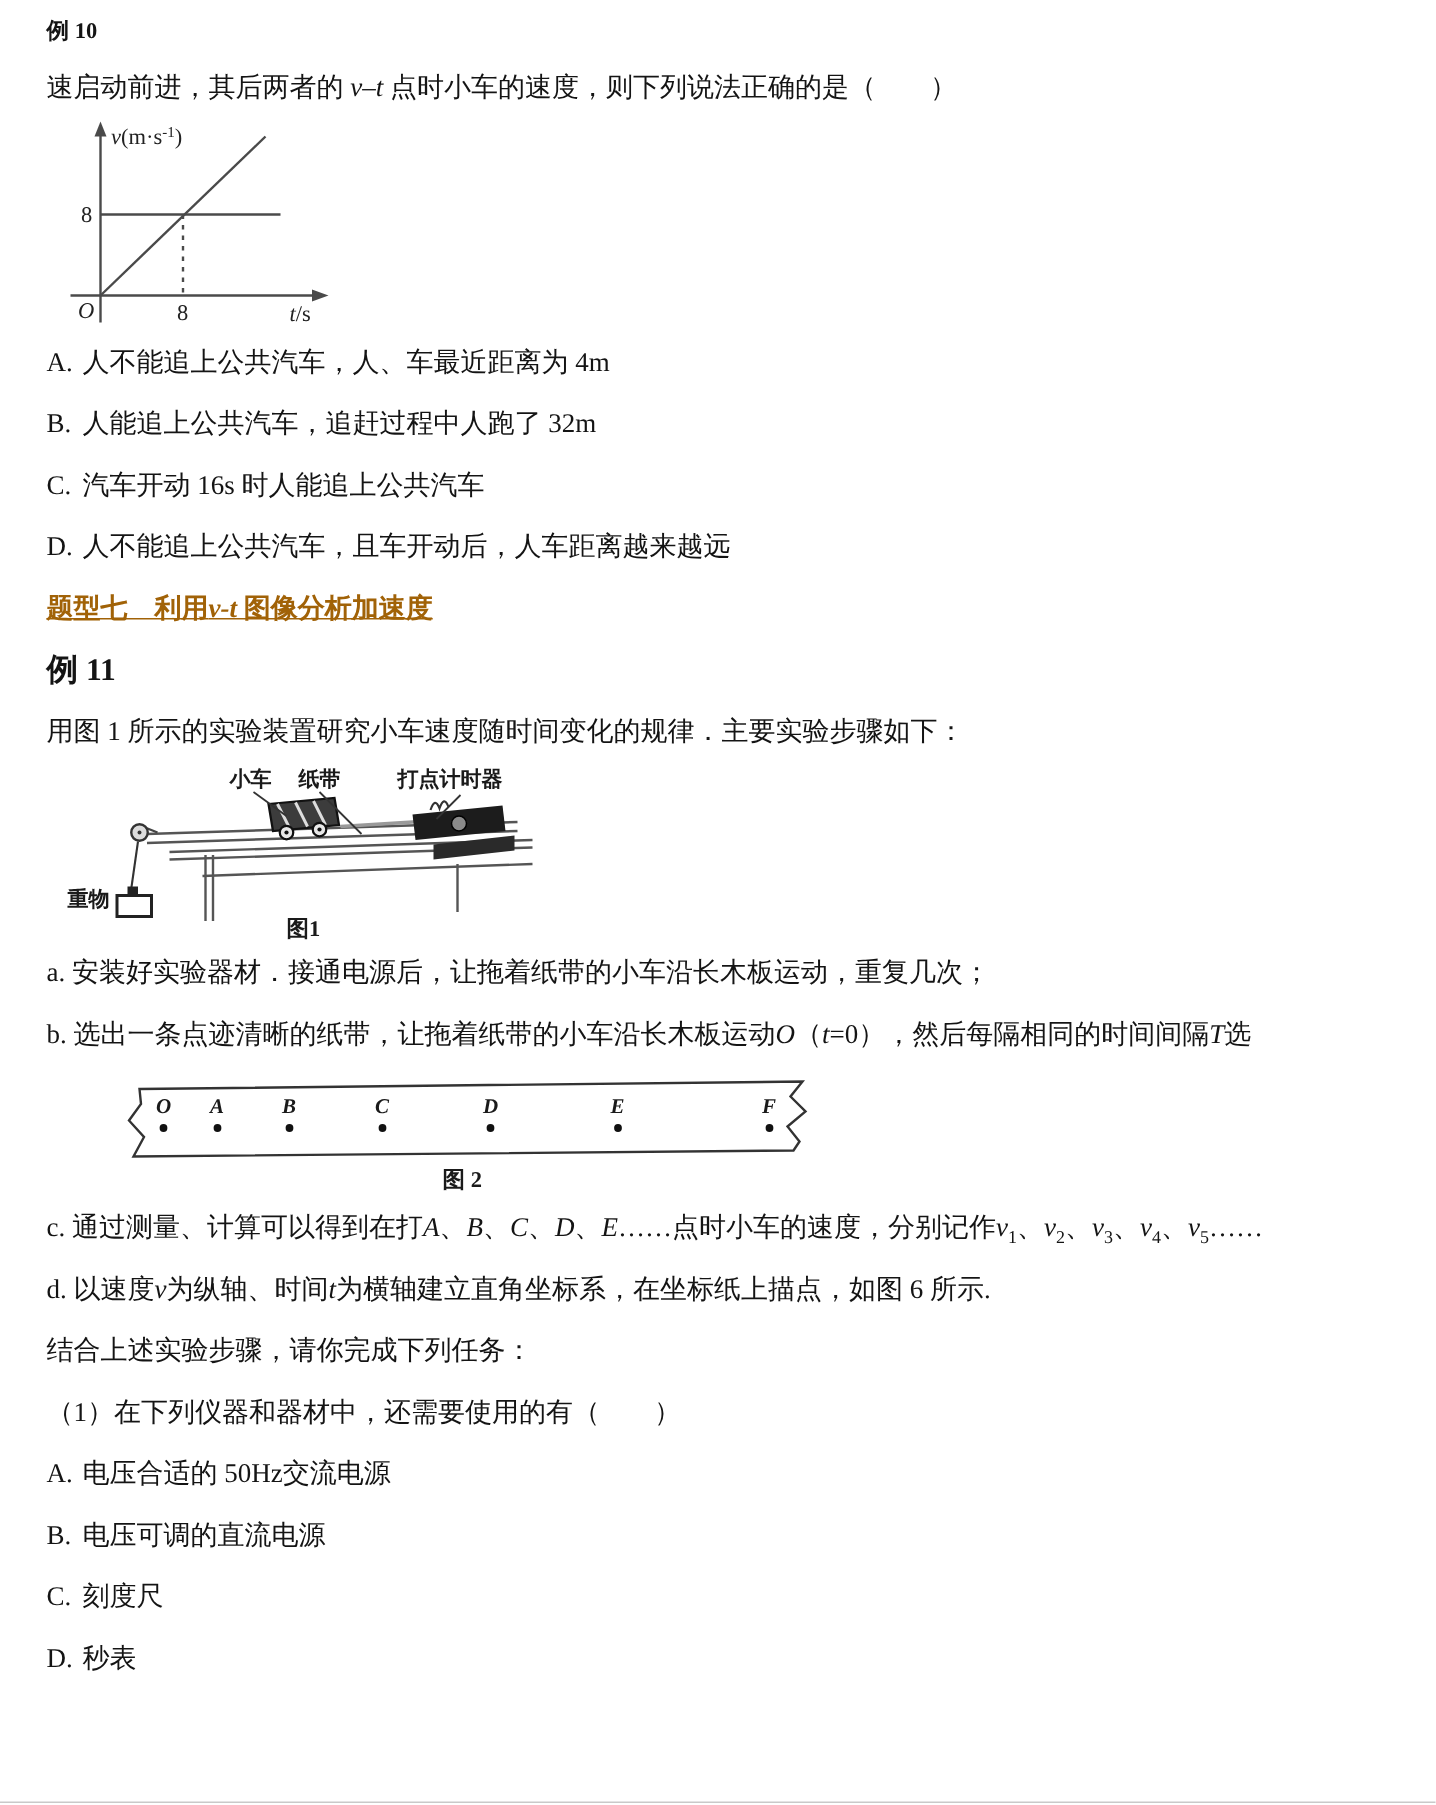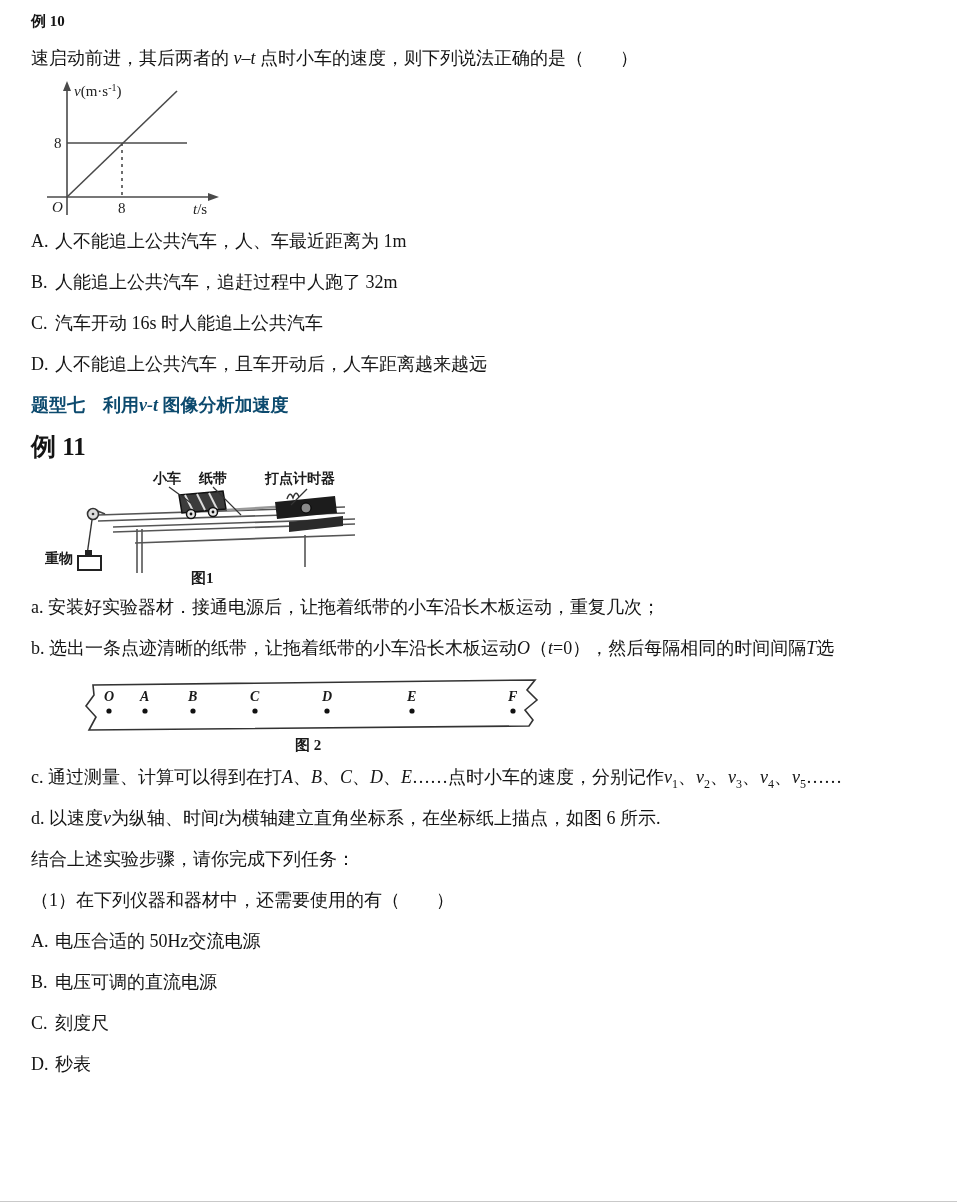"人不能追上公共汽车，人、车最近距离为 1m" span { text: 1m -> 4m }
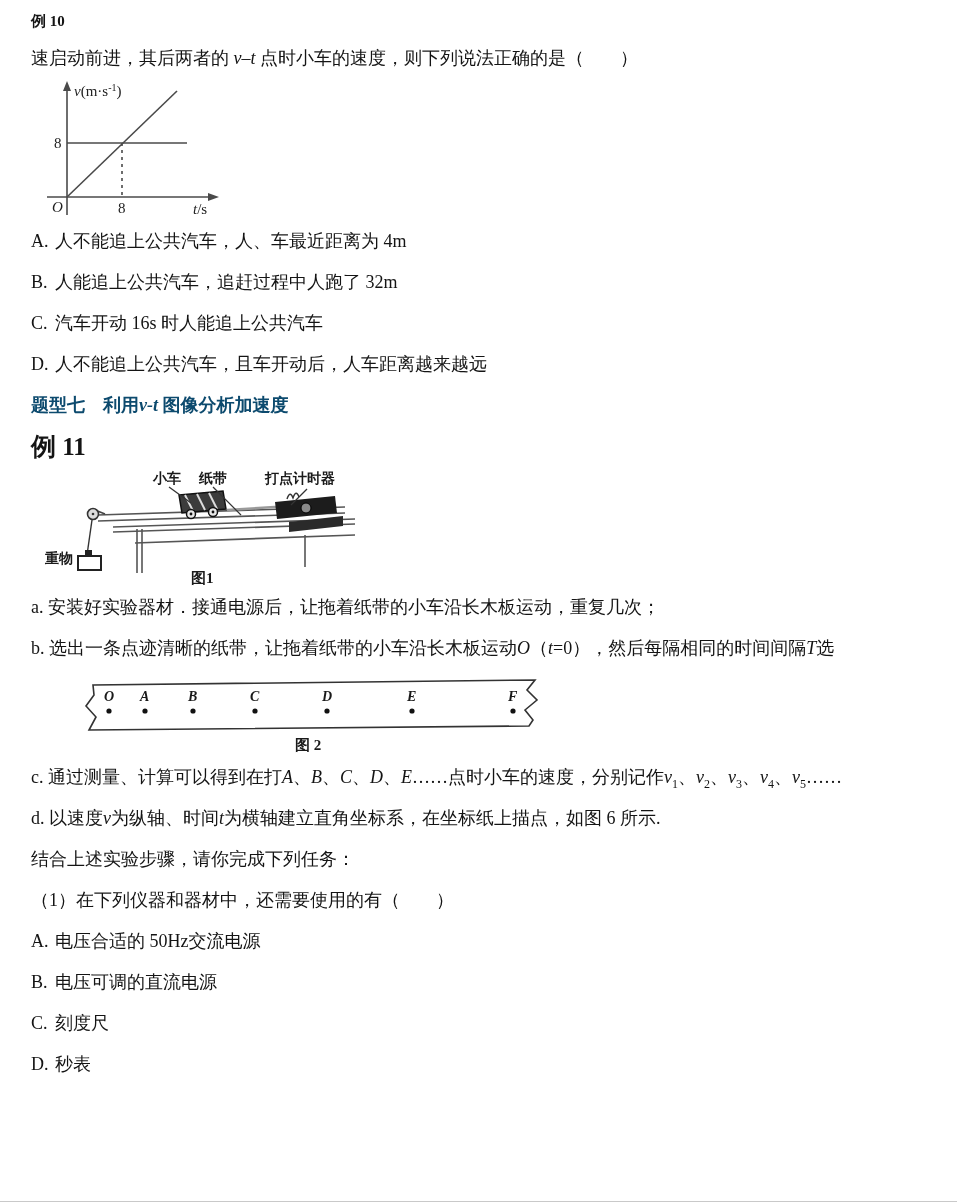"题型七 利用v-t 图像分析加速度" .green { color: #0c4a6e -> #a16207; text-decoration: none -> underline }
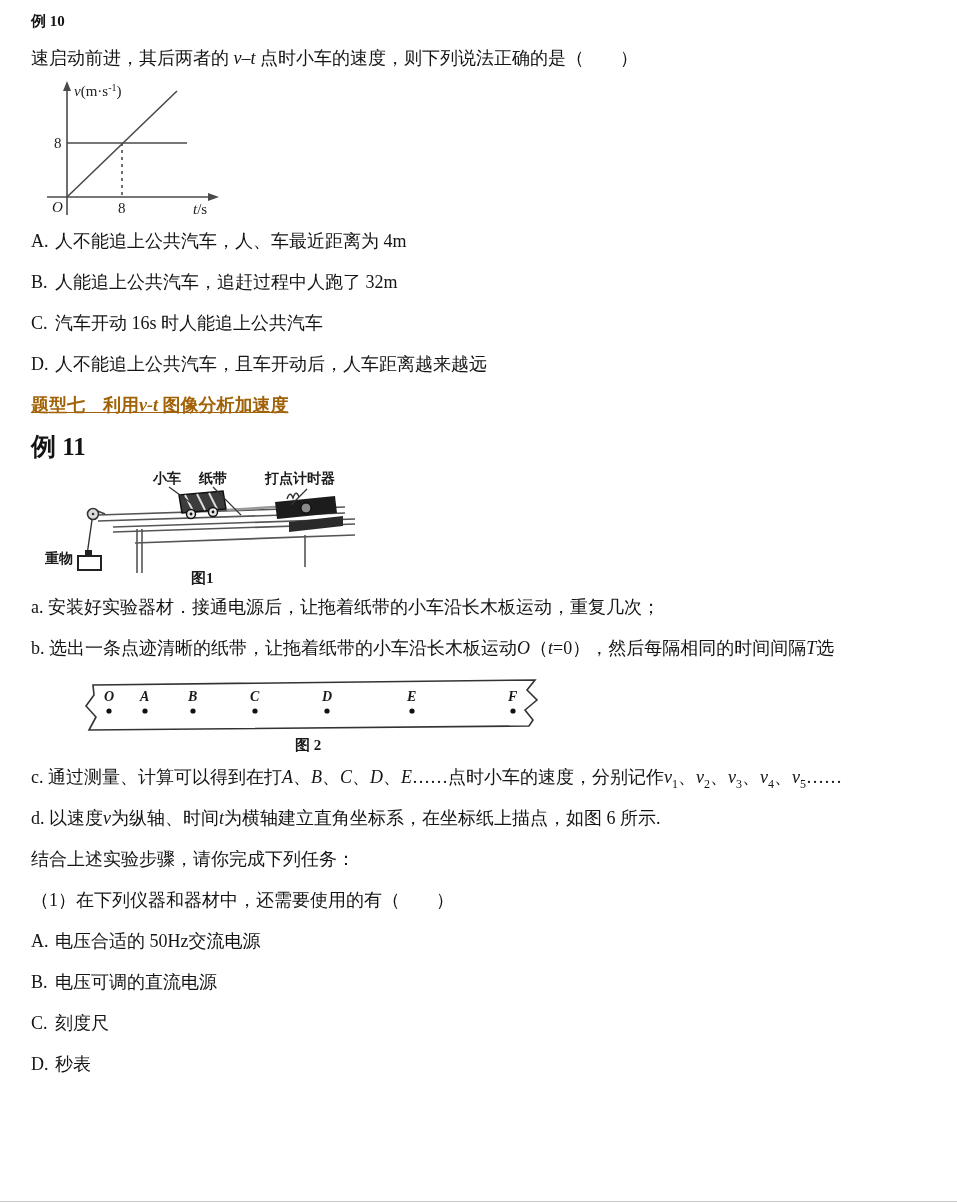"例 11" div.line { font-size: 25px -> 21px }
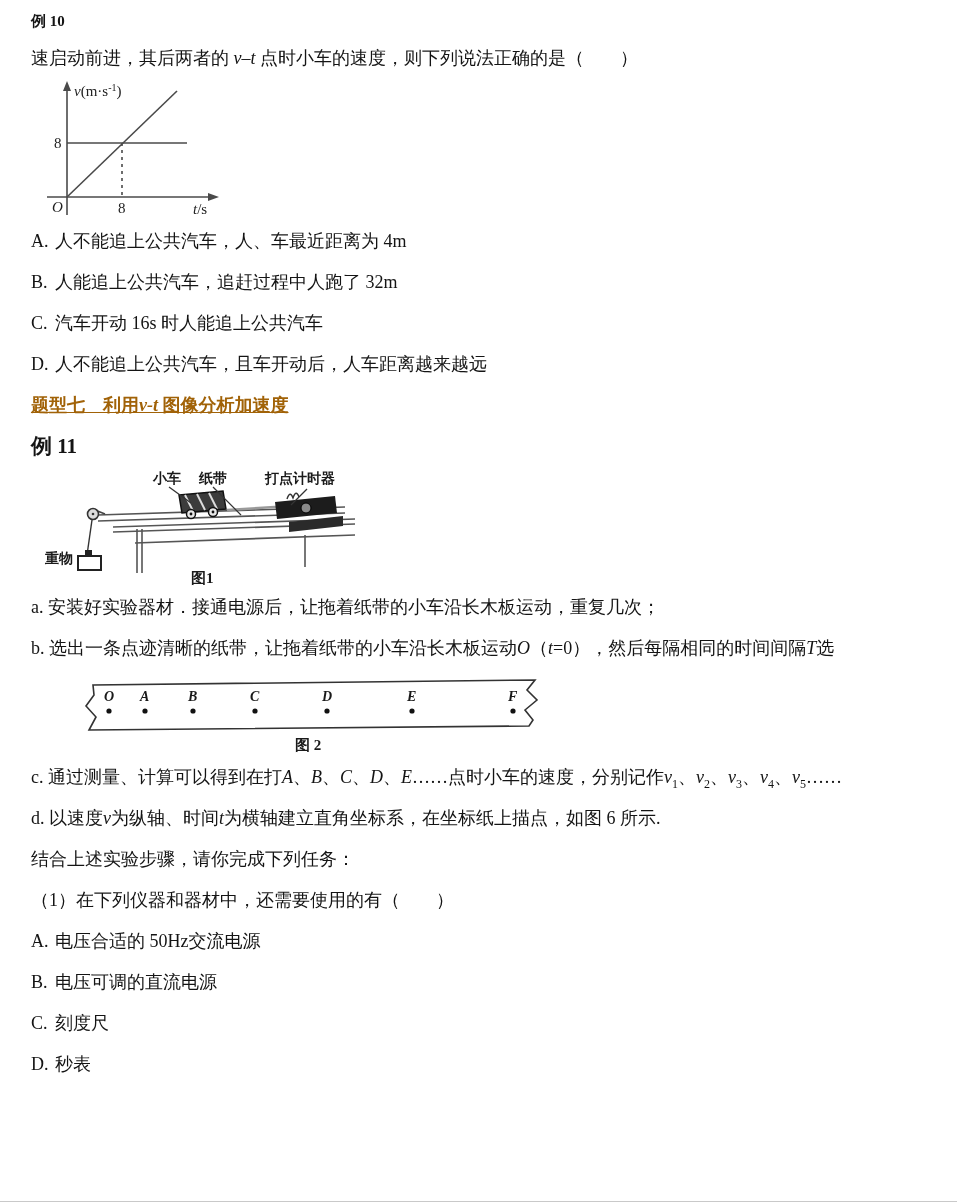"用图 1 所示的实验装置研究小车速度随时间变化的规律．主要实验步骤如下：" div.line { html: none -> <div>用图 1 所示的实验装置研究小车速度随时间变化的规律．主要实验步骤如下：</div> }
